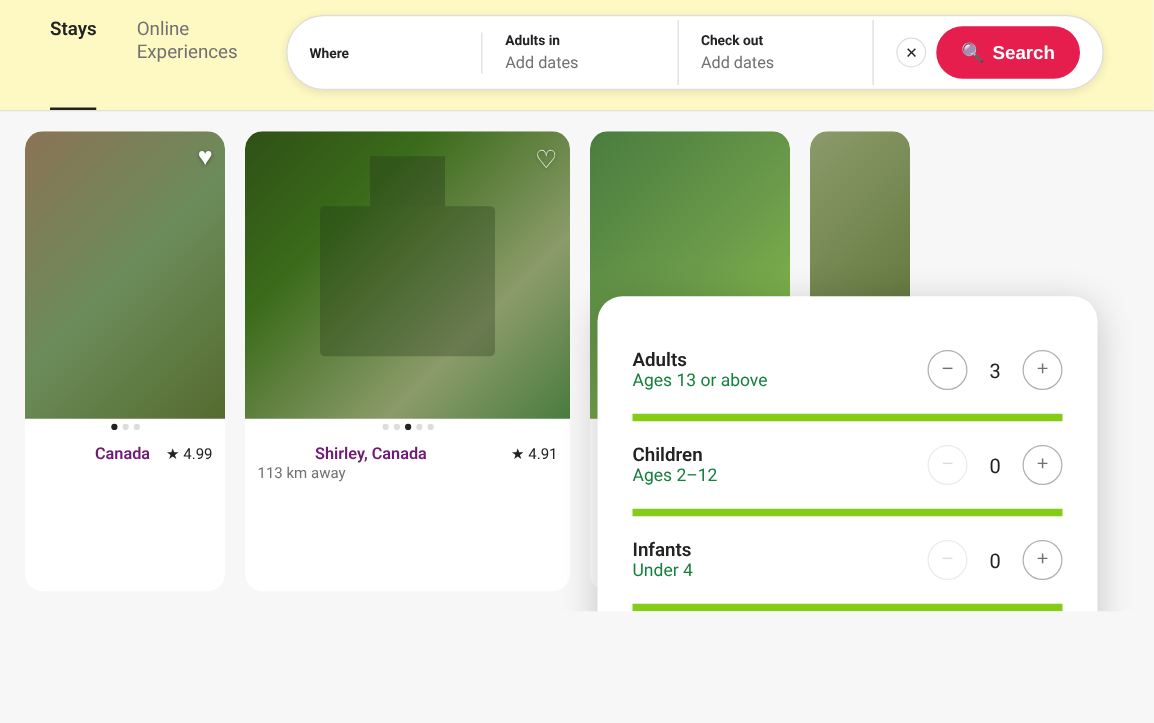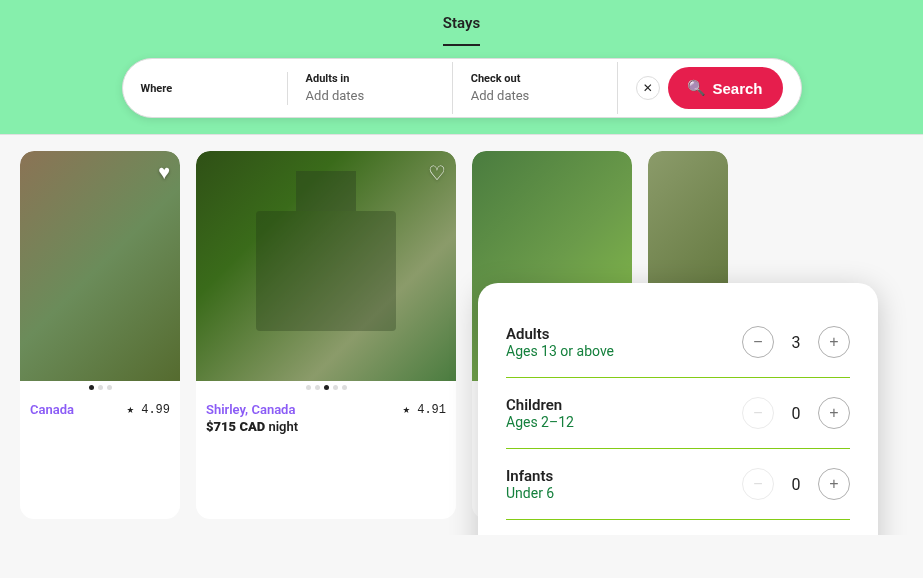"Stays" .top-nav { align-items: center -> none; background: #86efac -> #fef9c3; flex-direction: column -> none }
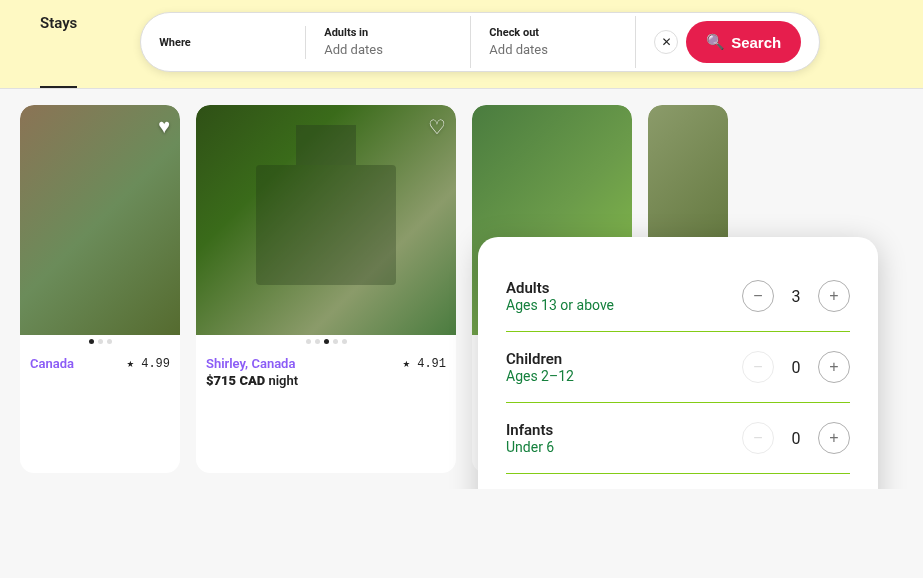"Online Experiences" div.nav-tab { html: none -> <div>Online Experiences</div> }
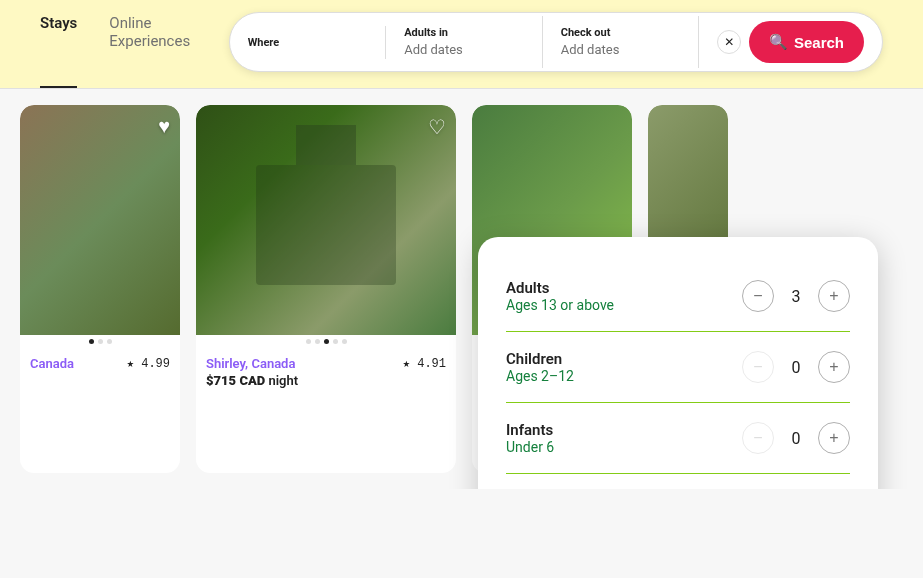"Adults" .guest-row { border-bottom: 1px solid #84cc16 -> 6px solid #84cc16 }
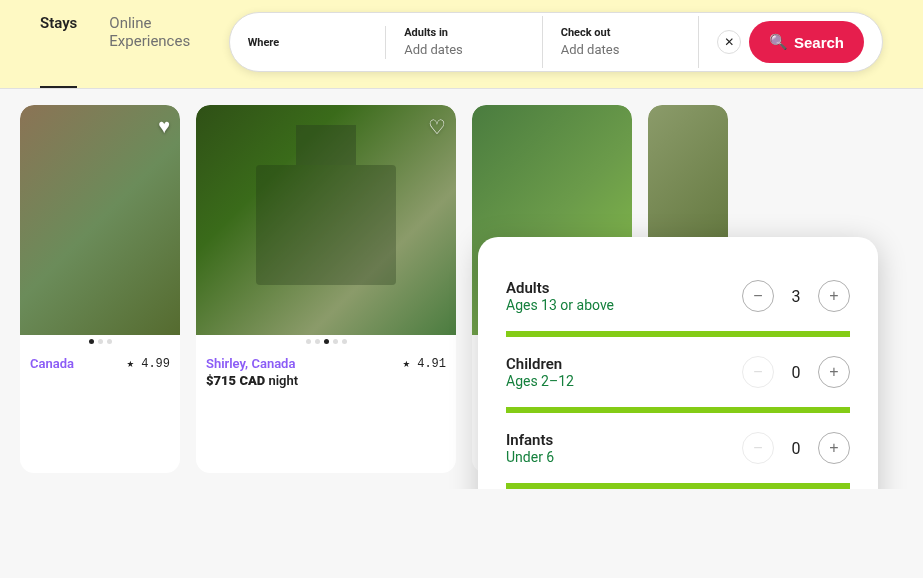"Canada" .listing-title { color: #8b5cf6 -> #701a75; margin-left: none -> 46px }
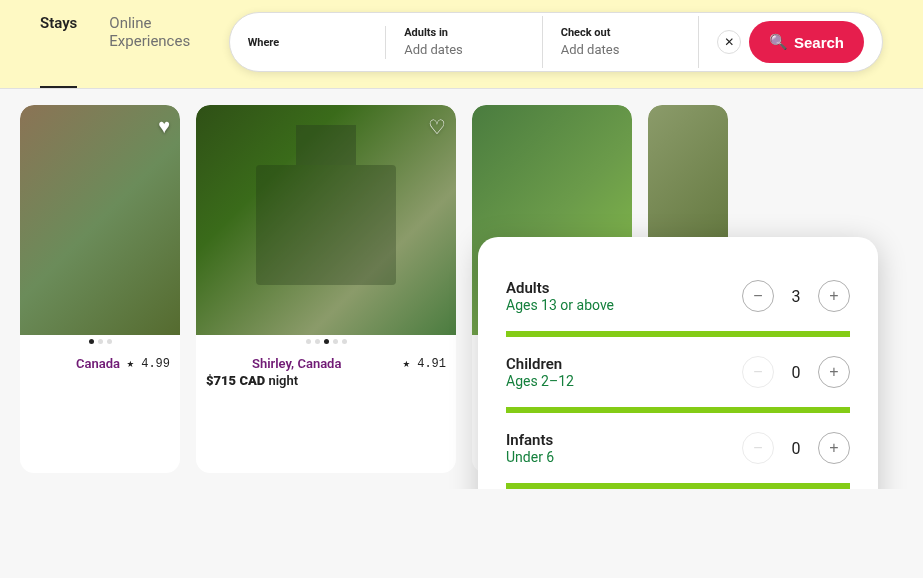"★ 4.99" .listing-rating { font-family: Liberation Mono, monospace -> none }
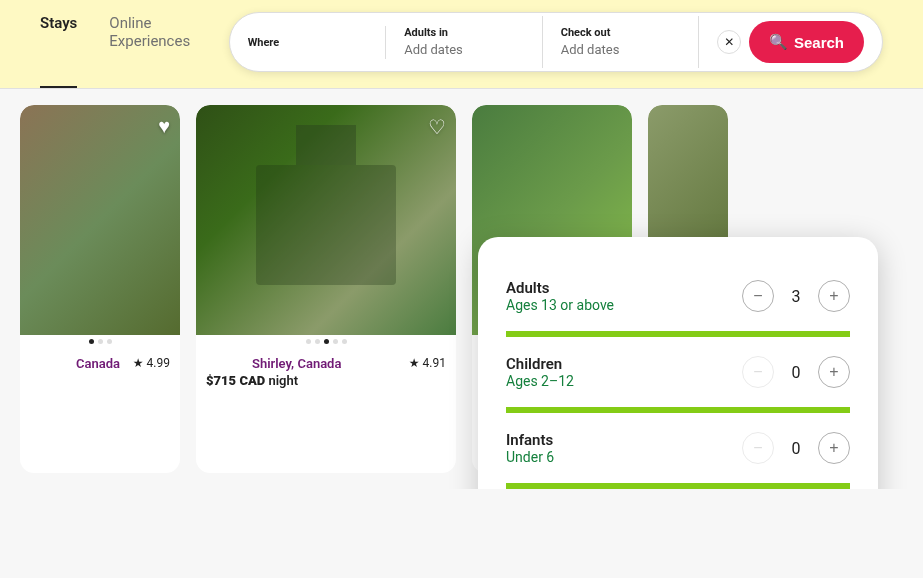"113 km away" div.listing-distance { html: none -> <div>113 km away</div> }
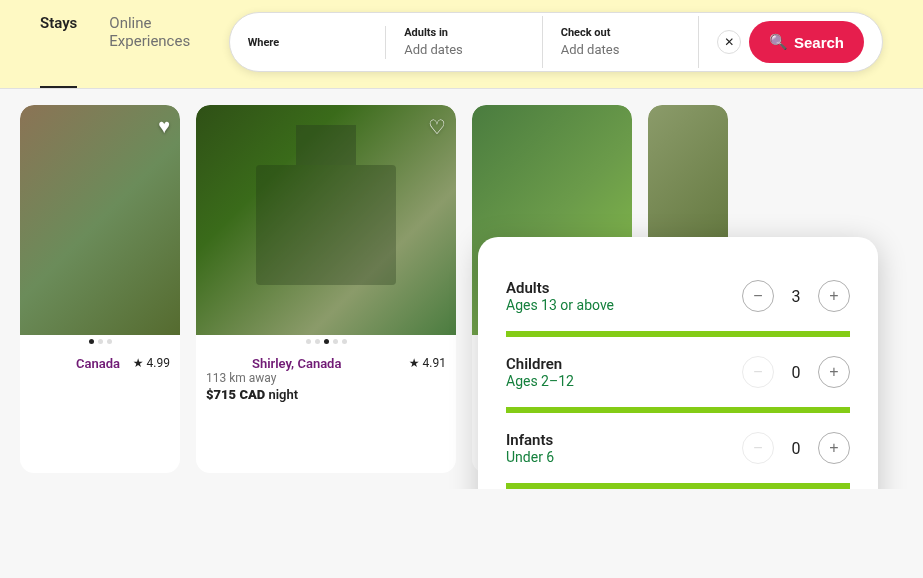"$715 CAD night" div.listing-price { html: <div><strong>$715 CAD</strong> night</div> -> none }
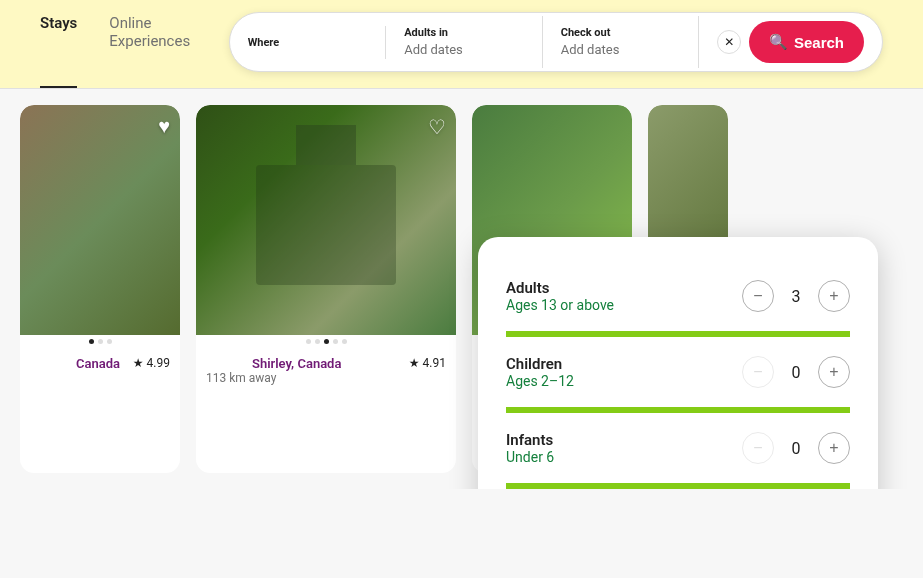"Under 6" div.guest-sublabel { text: 6 -> 4 }
